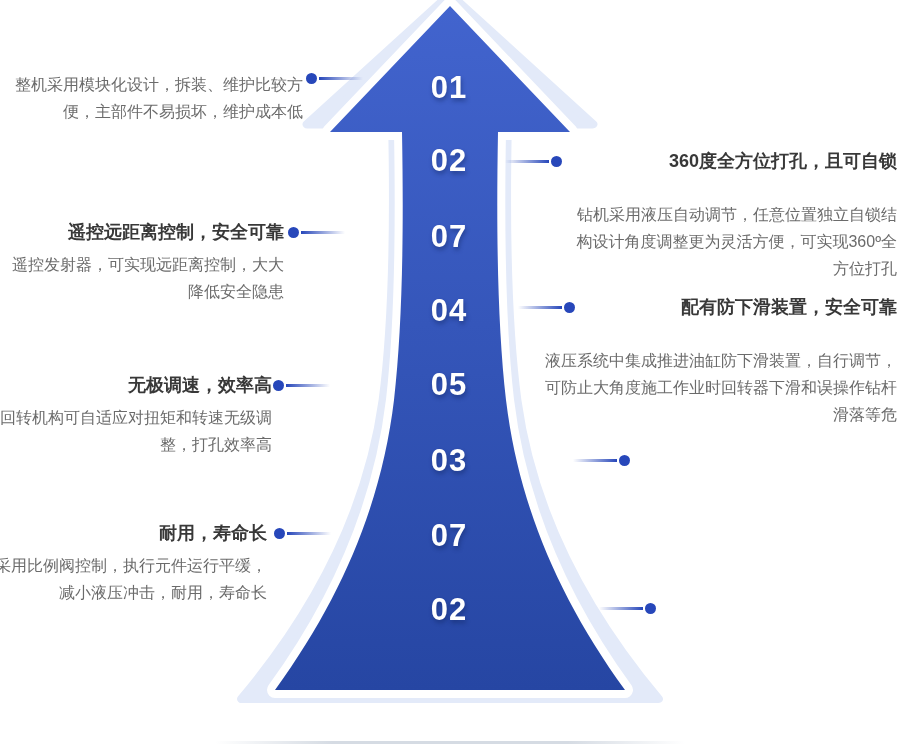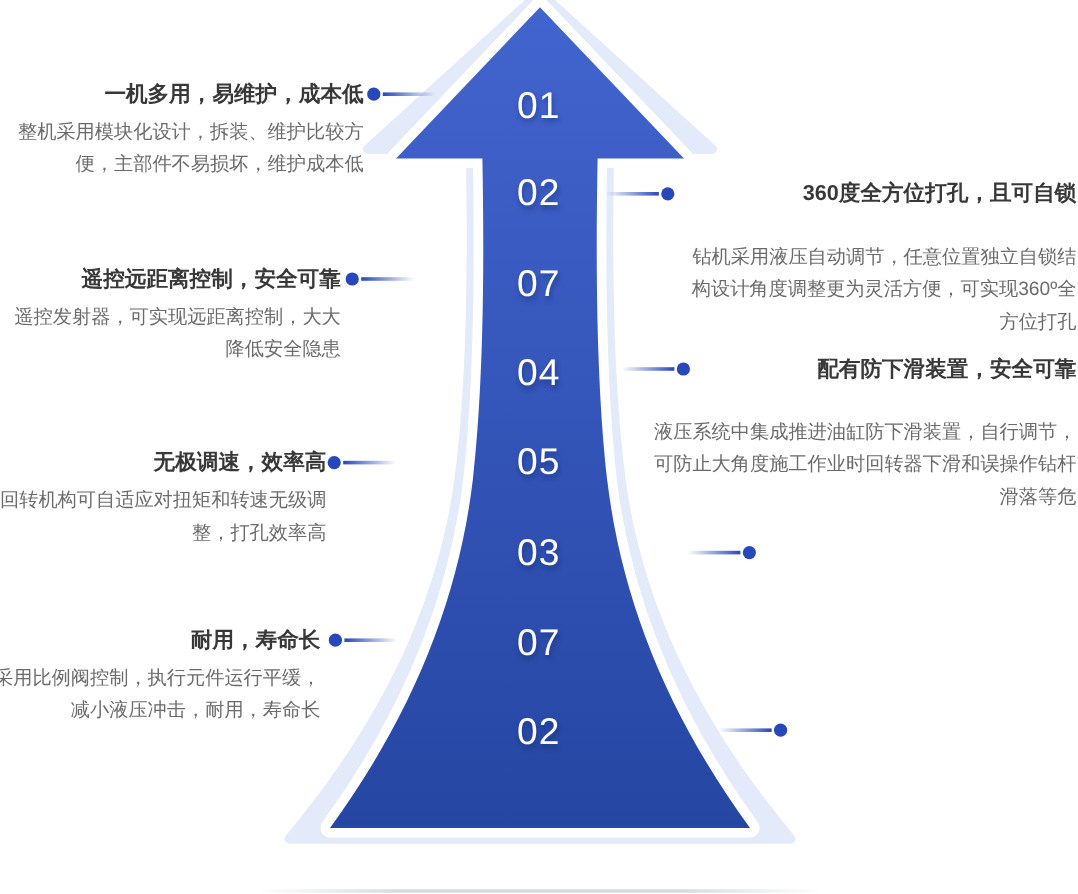"一机多用，易维护，成本低" h3 { html: <h3>一机多用，易维护，成本低</h3> -> none }
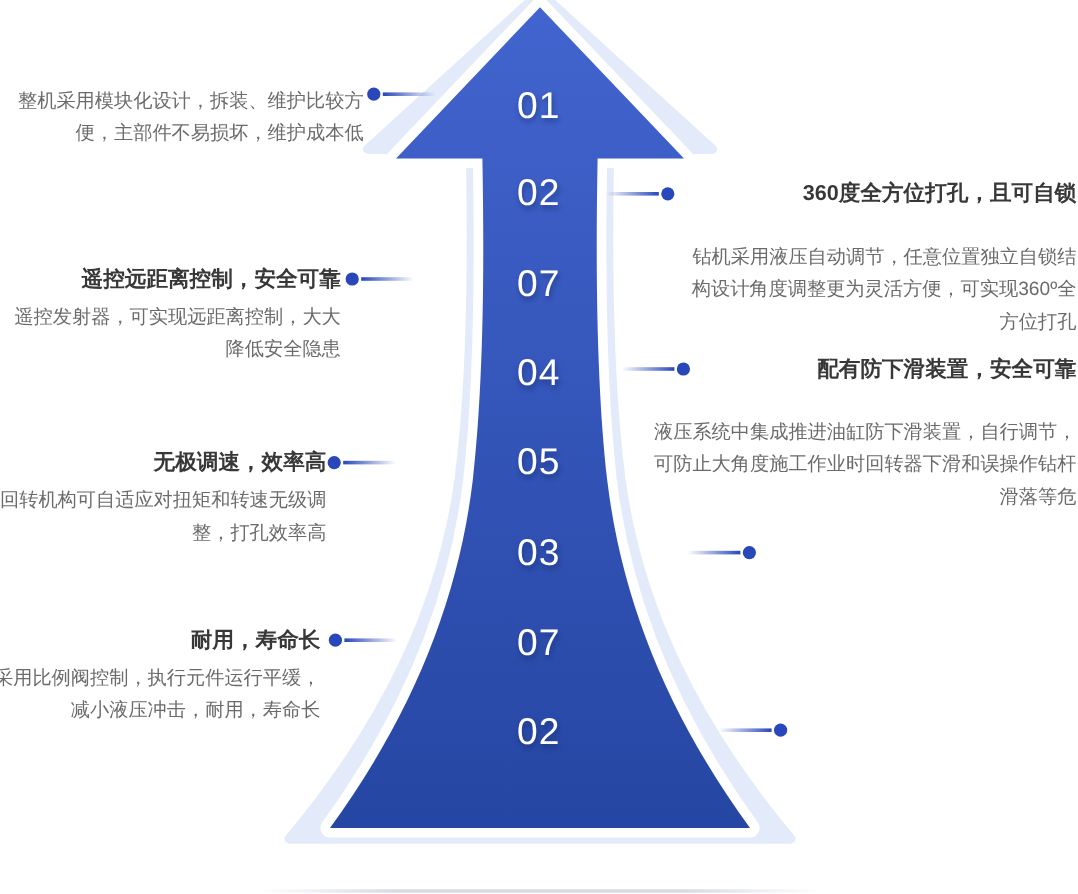"01" .num { font-weight: normal -> bold }
